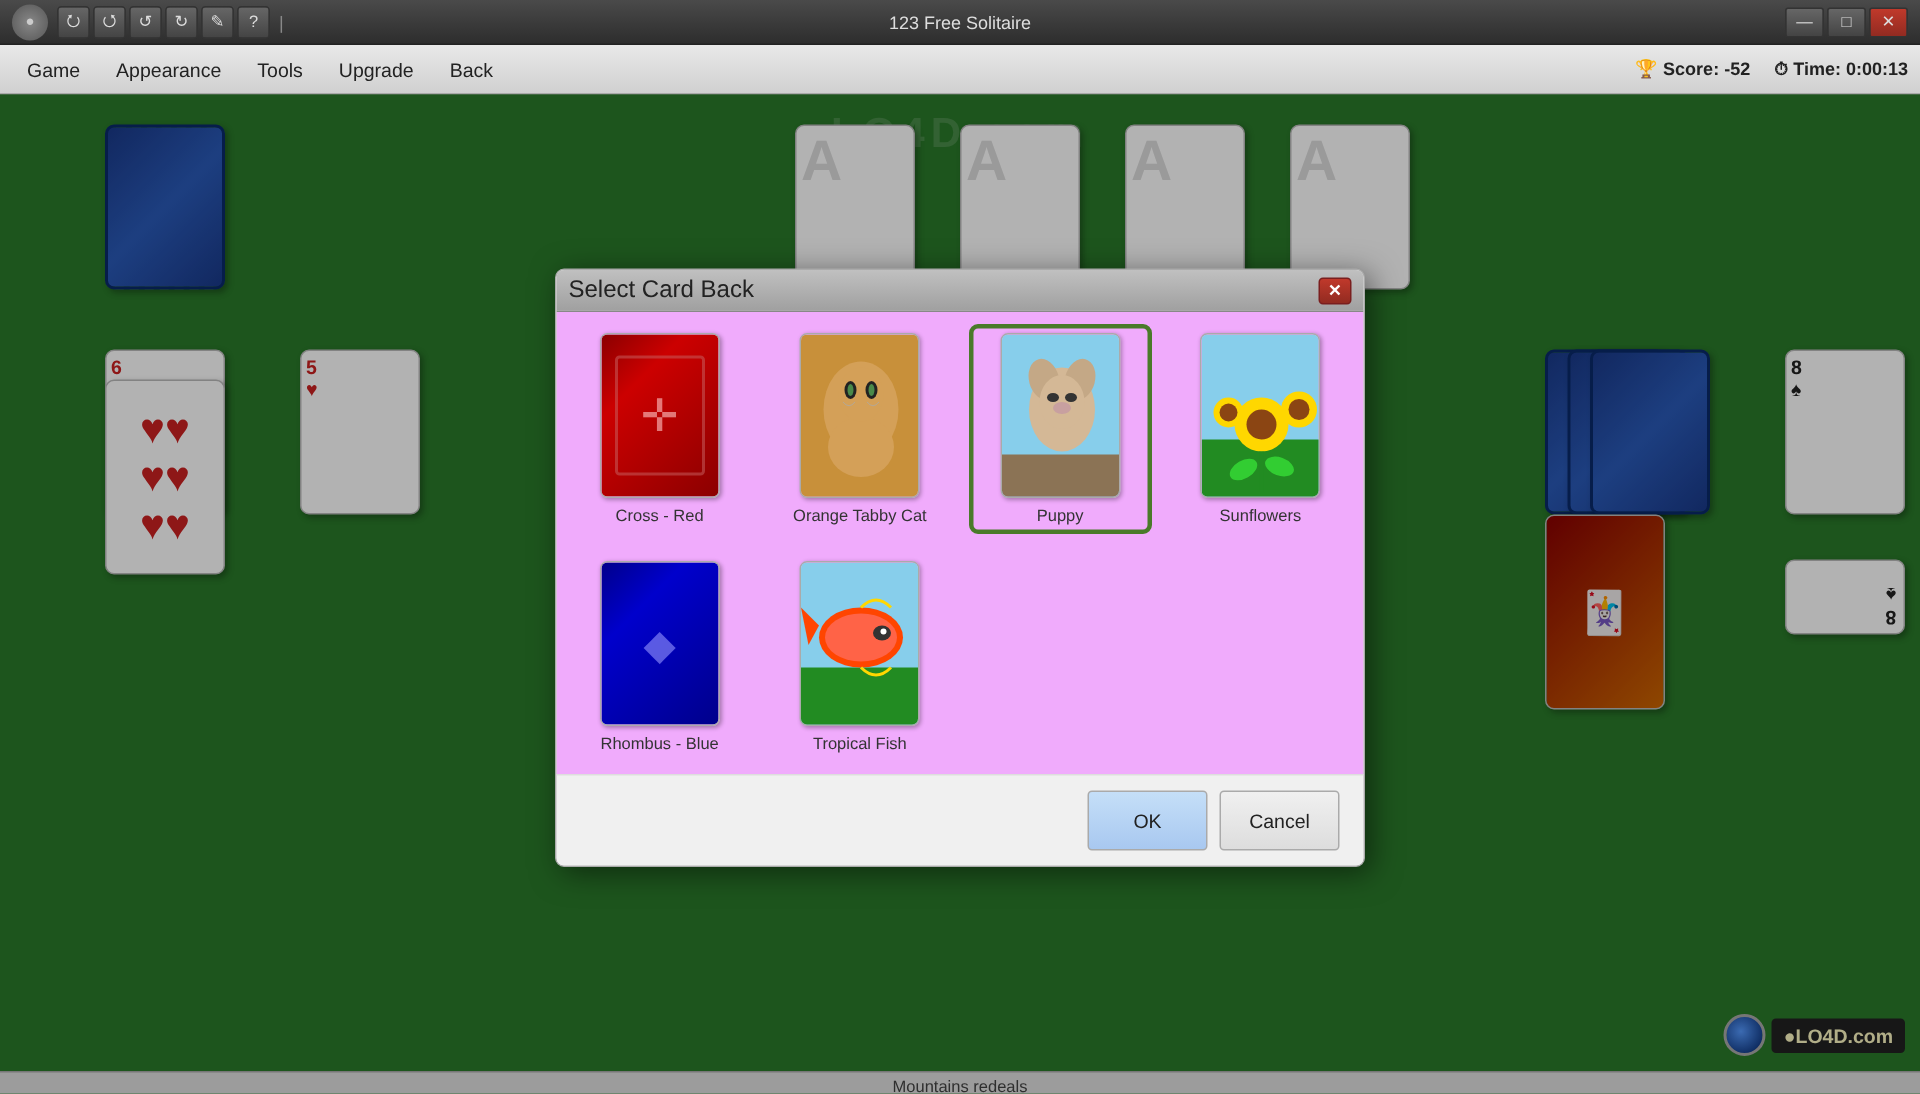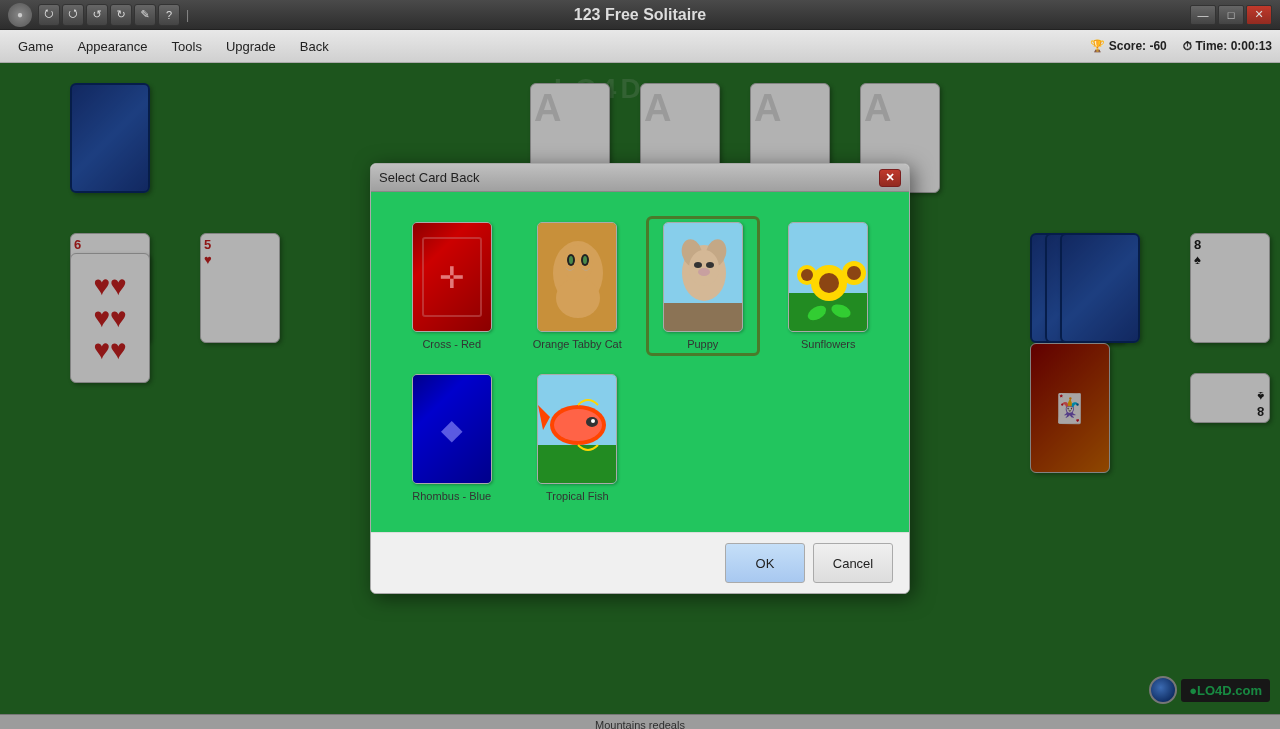"123 Free Solitaire" .title-text { font-size: 16px -> 12px; font-weight: bold -> none }
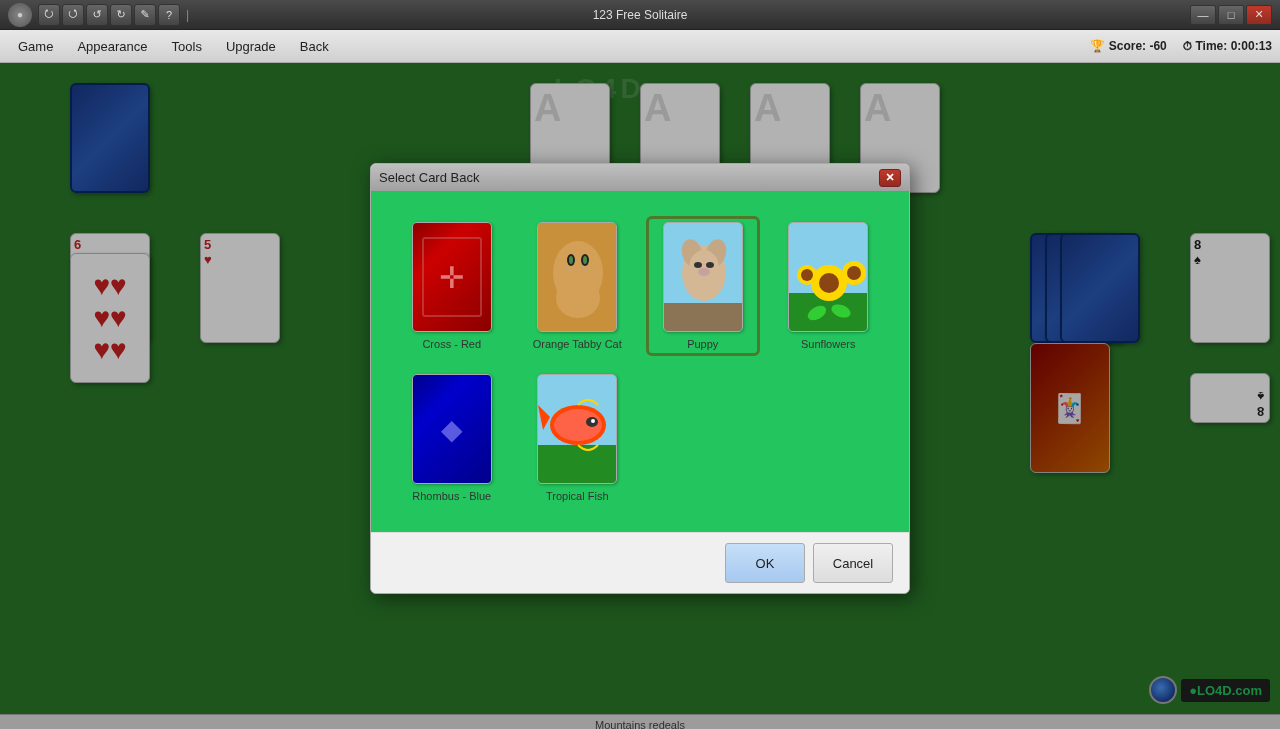"-60" span { text: -60 -> -52 }
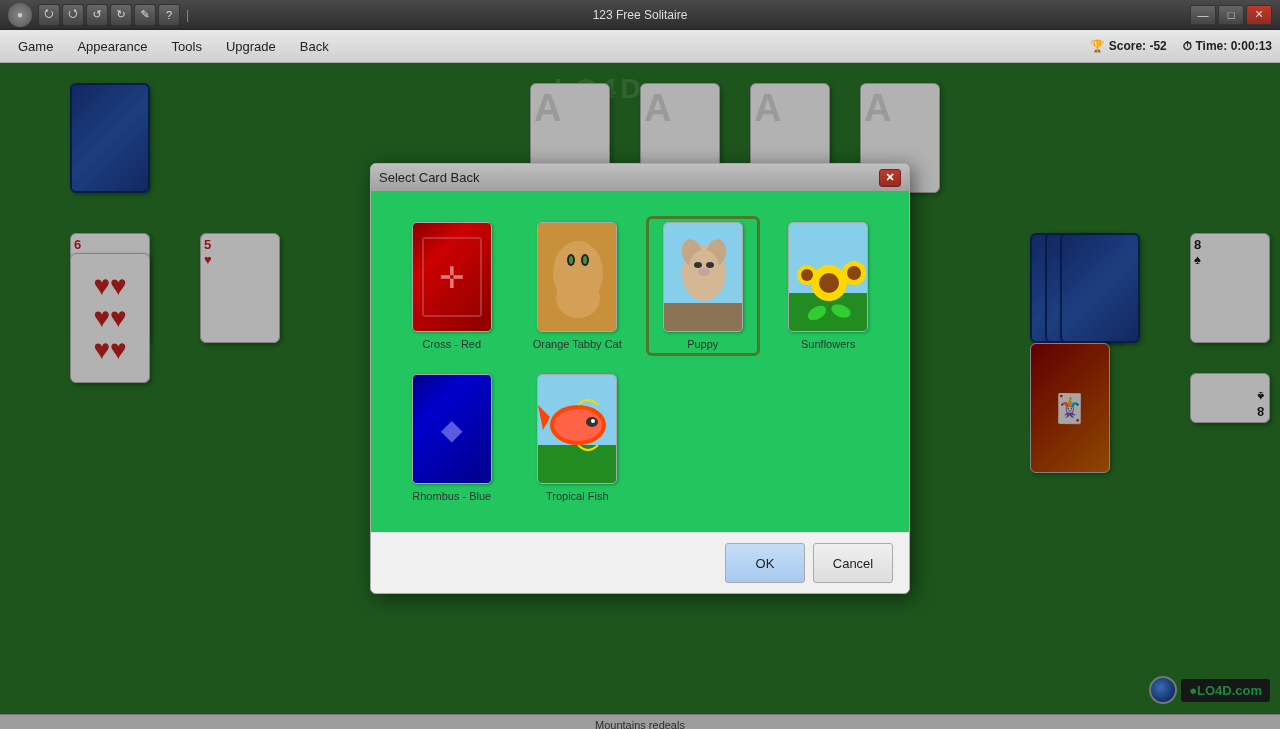"Select Card Back" .dialog-title { font-size: 13px -> 16px }
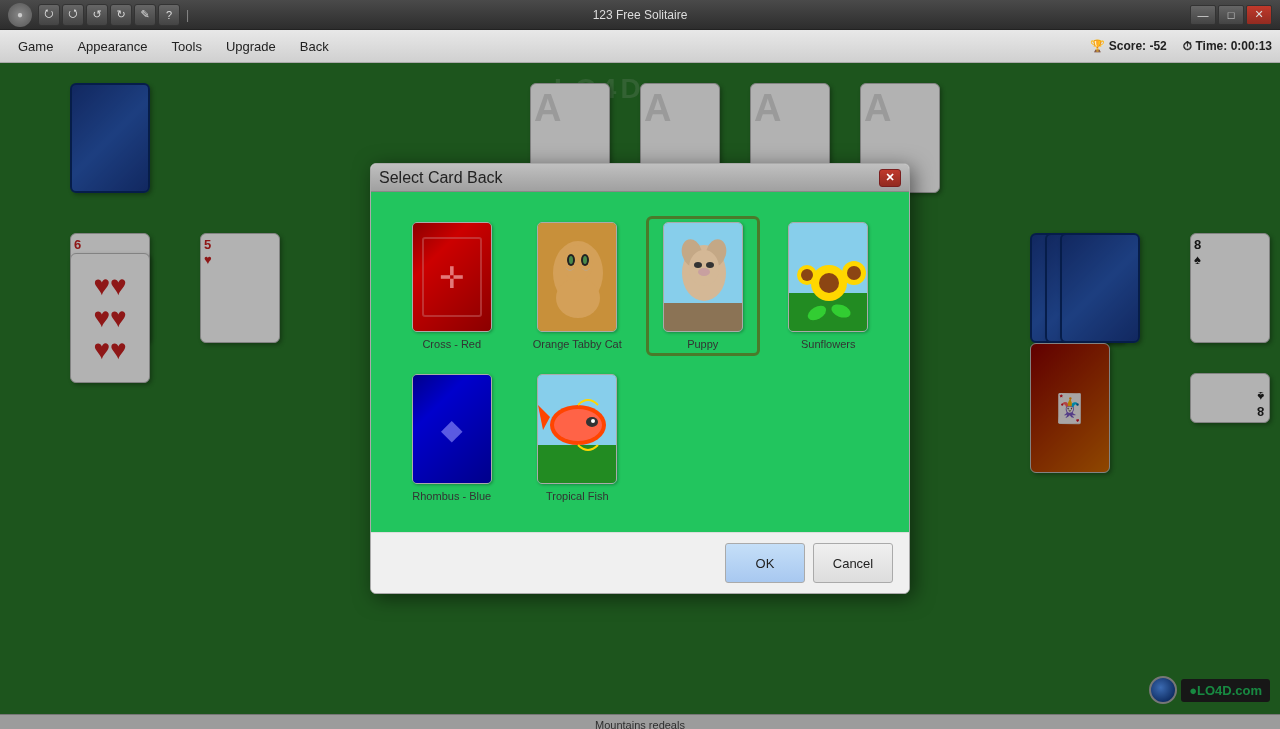"Cross - Red" .dialog-content { background: #22c55e -> #f0abfc; padding: 16px -> none }
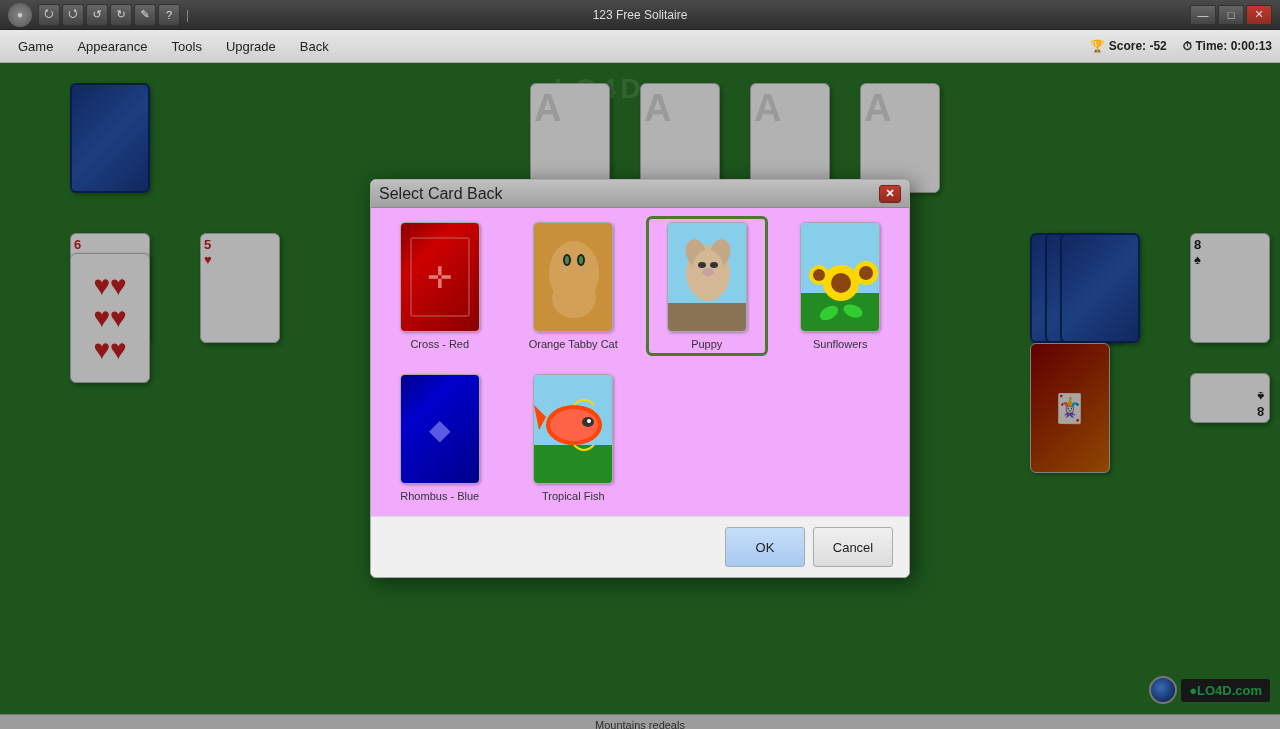"●LO4D.com" .lo4d-logo { color: #22c55e -> #fef9c3 }
